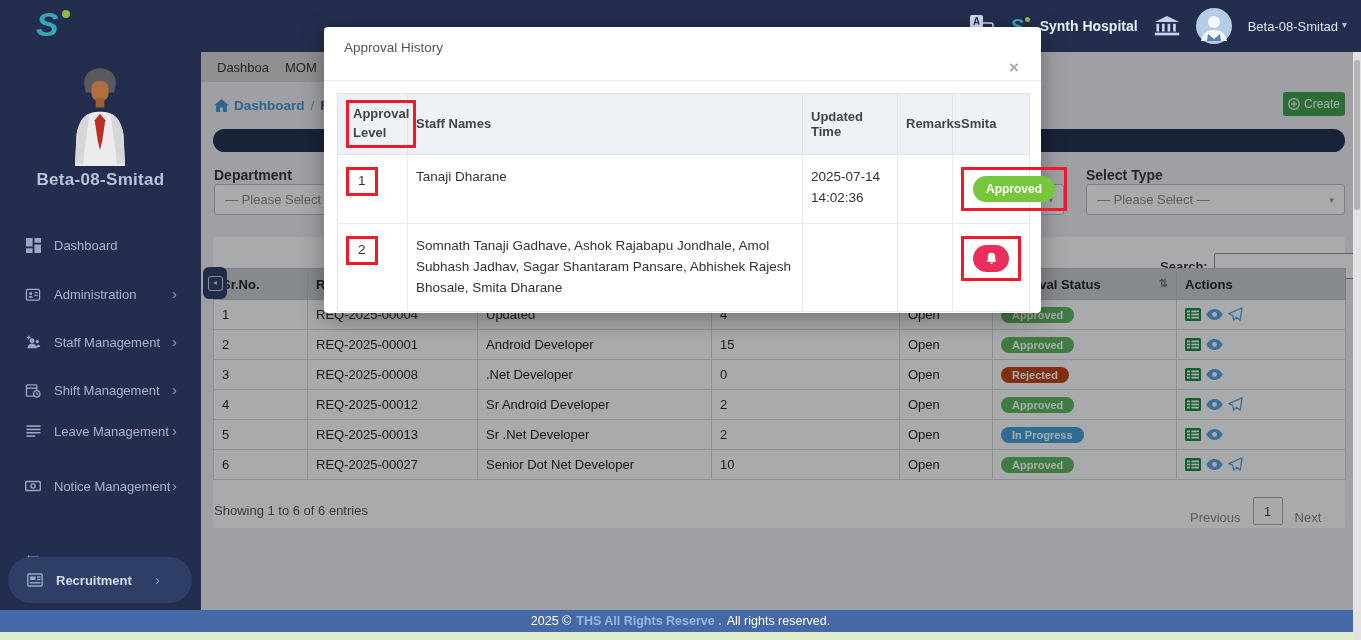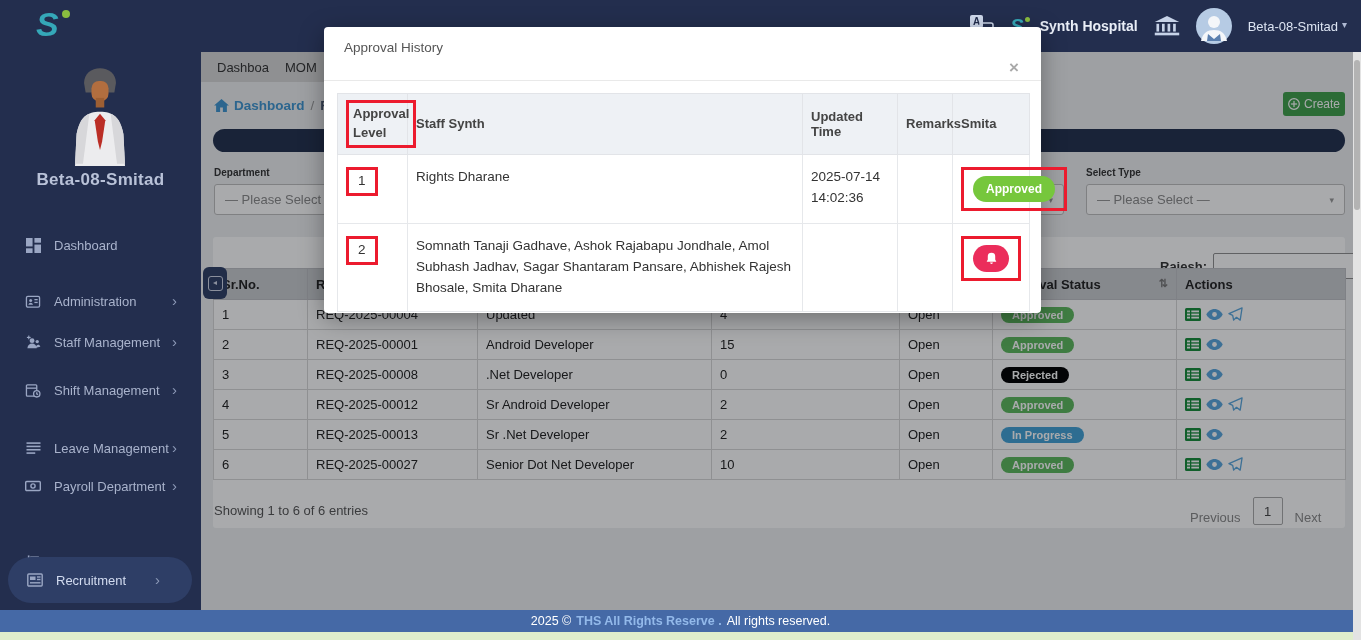"Staff Synth" th { text: Synth -> Names }
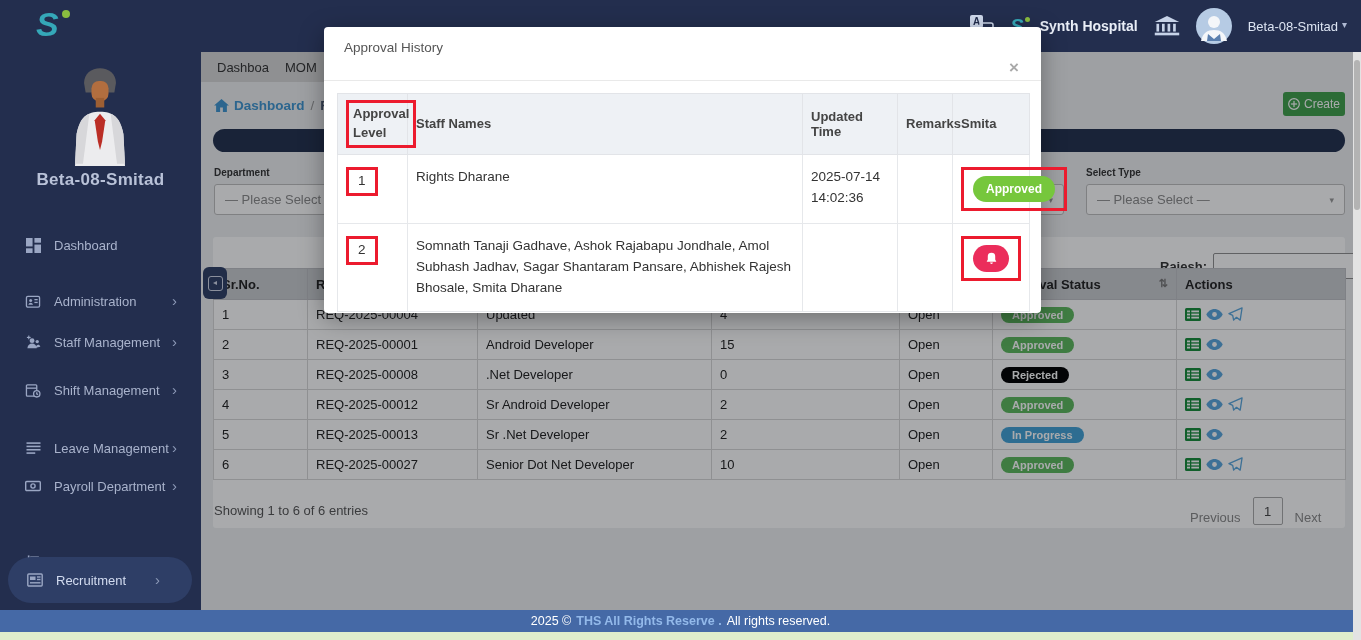"Department" .filter-label { font-size: 10px -> 14px }
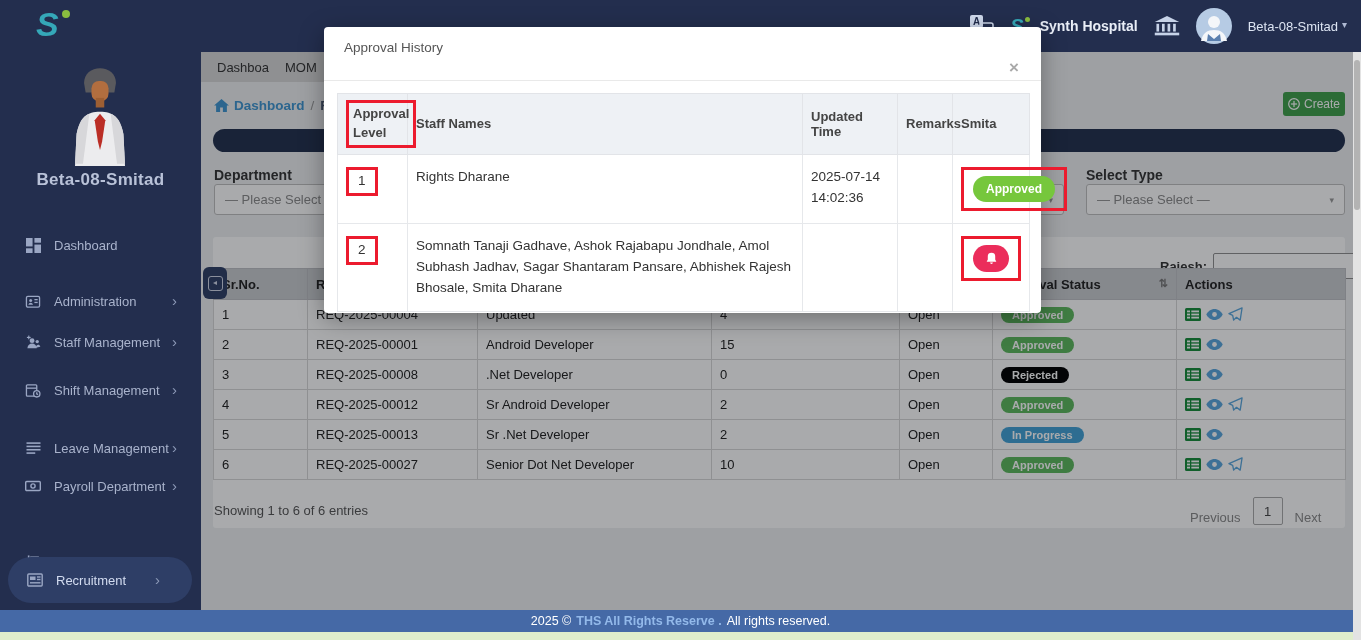"Rights Dharane" td { text: Rights -> Tanaji }
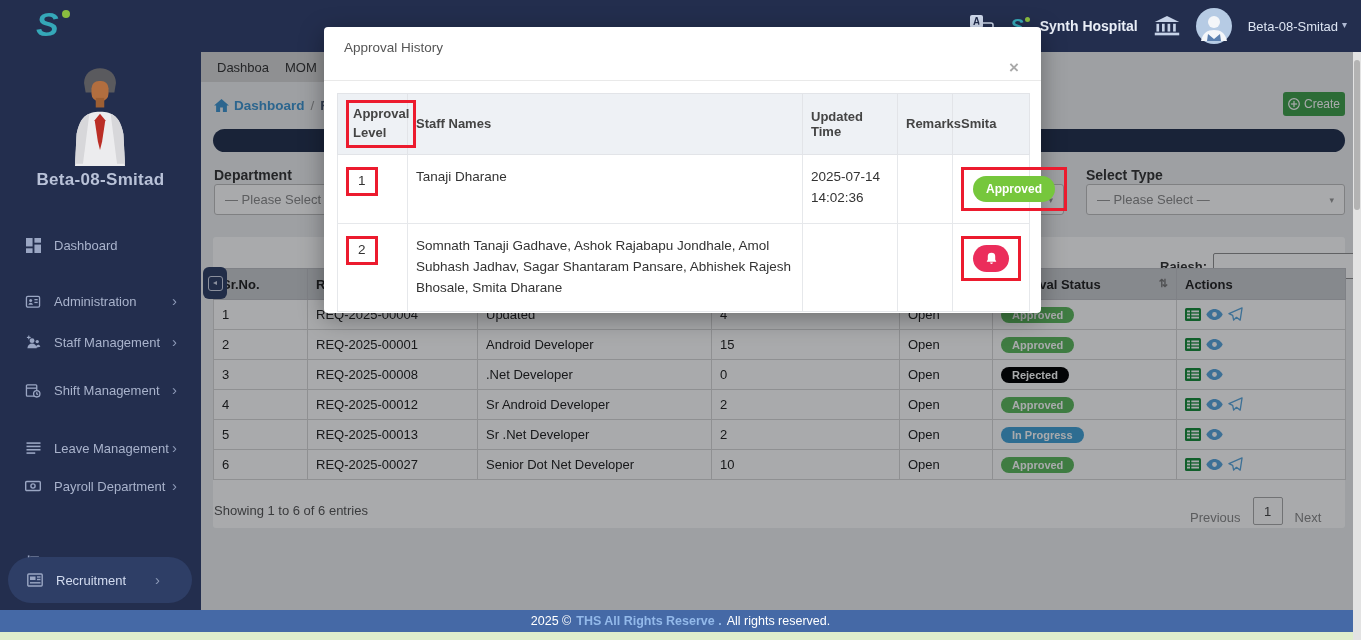"Rajesh:" span.search-label { text: Rajesh -> Search }
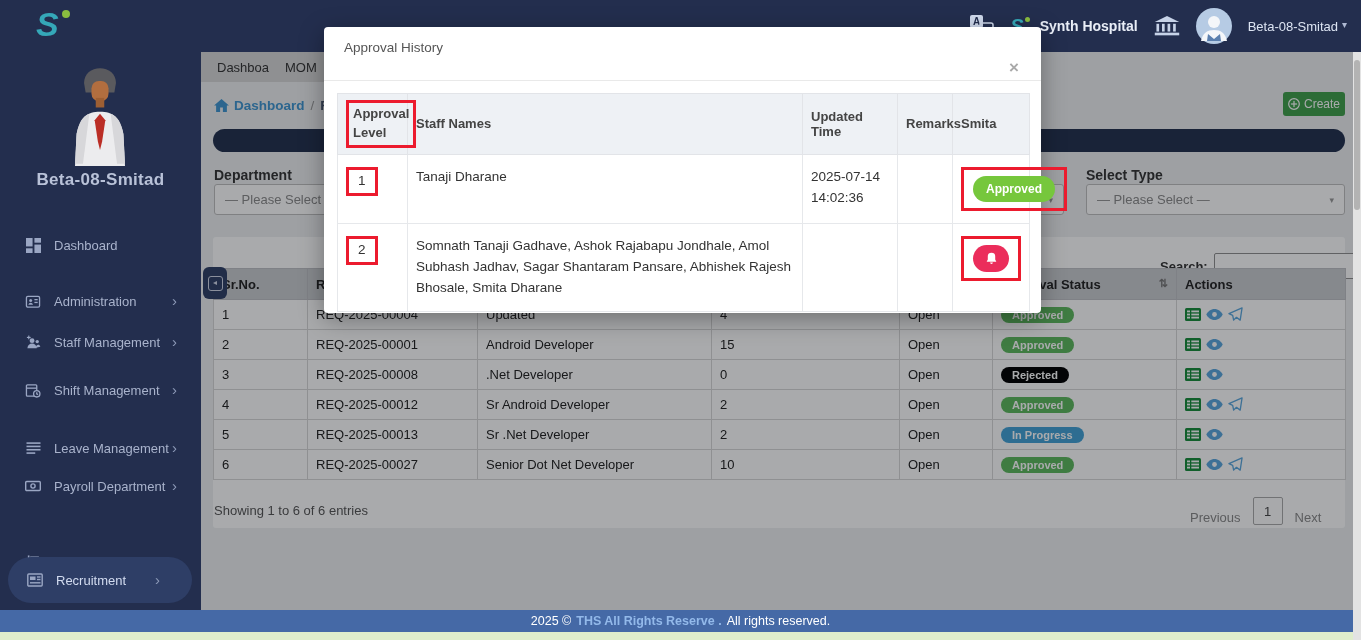"Administration" div.abs { top: 229px -> 222px }
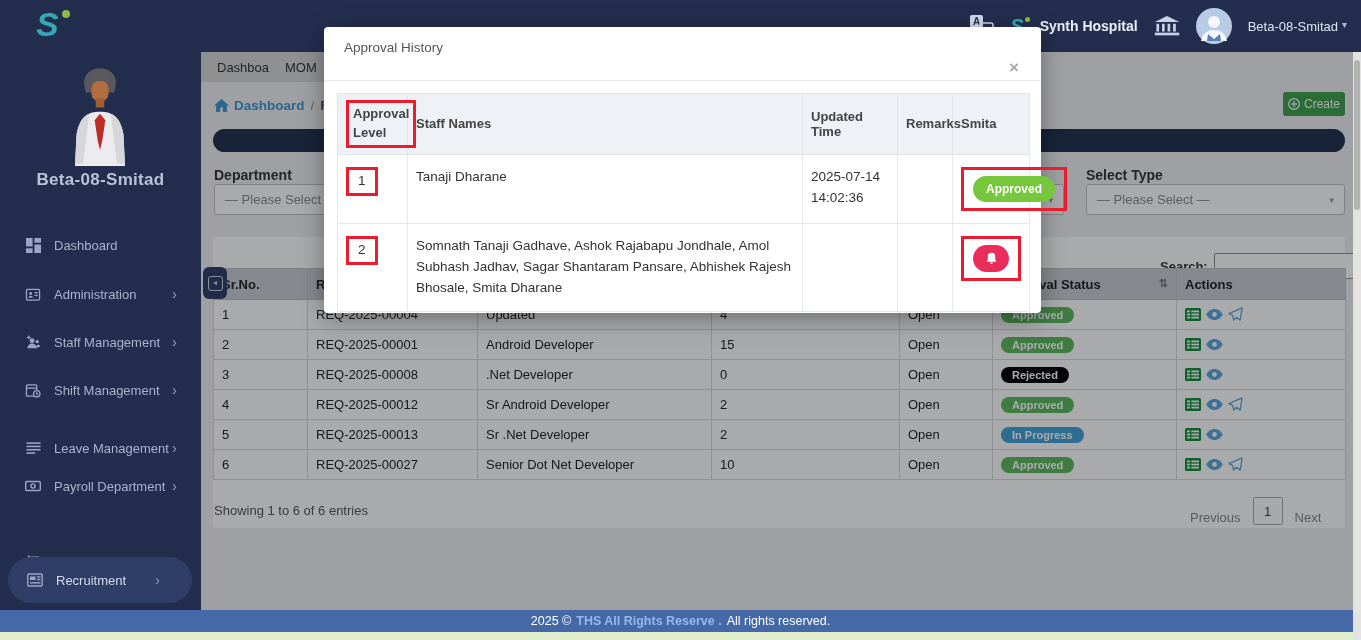"Rejected" .badge.rejected { background: #000000 -> #c2410c }
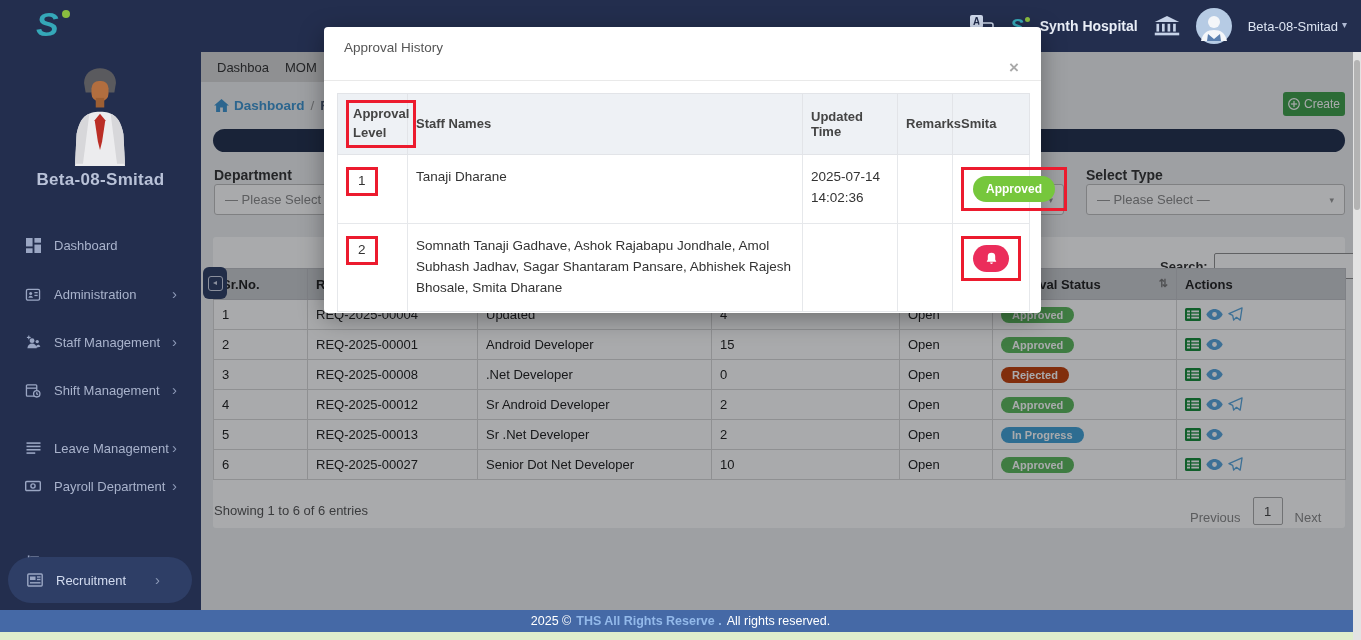"Leave Management" div.abs { top: 376px -> 359px }
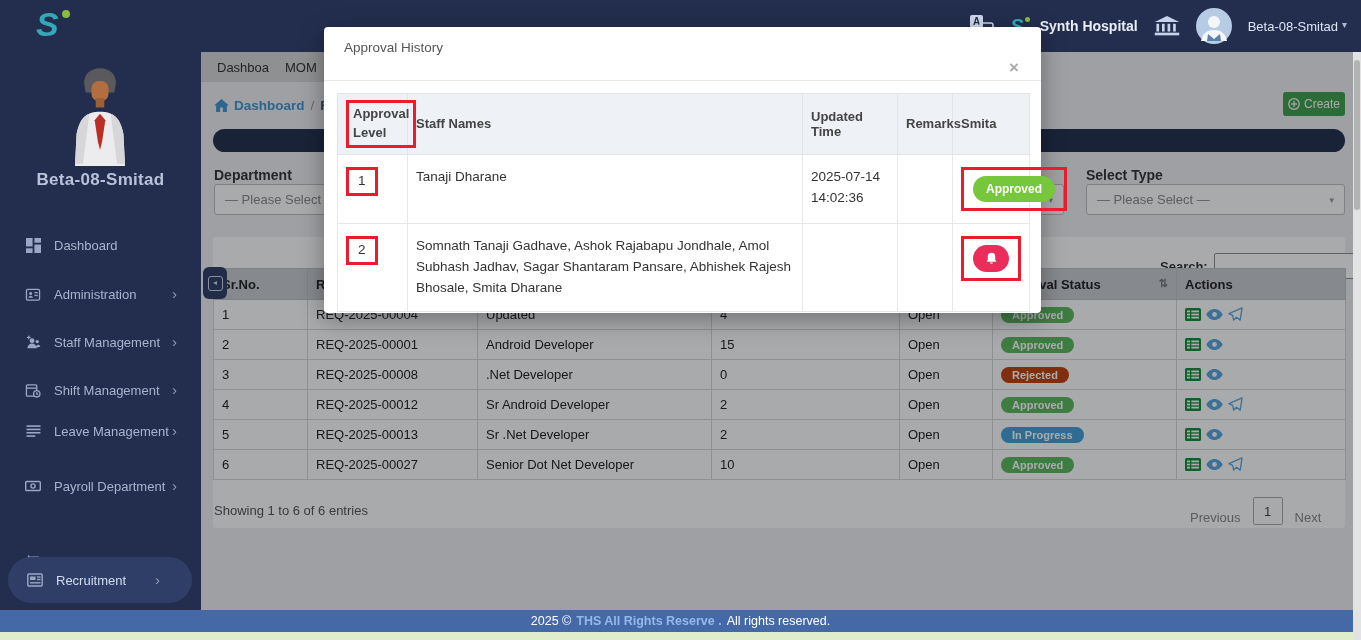"Payroll Department" span.nav-label { text: Payroll Department -> Notice Management }
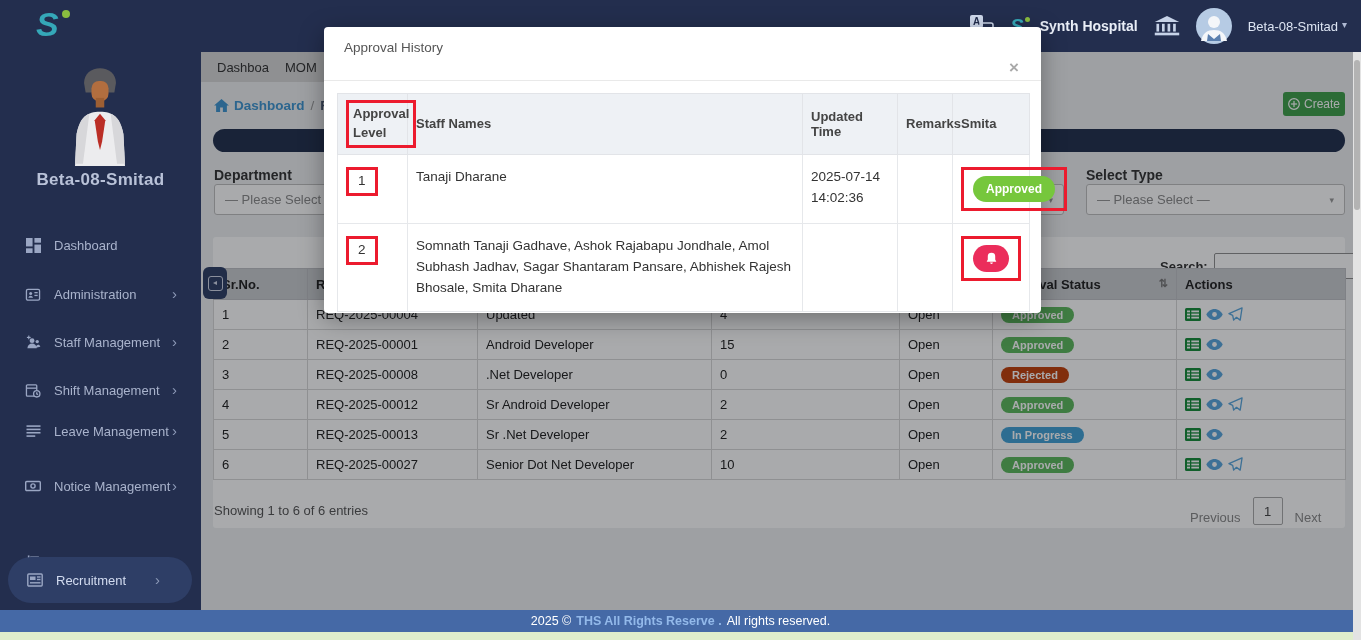"Recruitment" .nav-item.active .nav-label { font-weight: normal -> bold }
